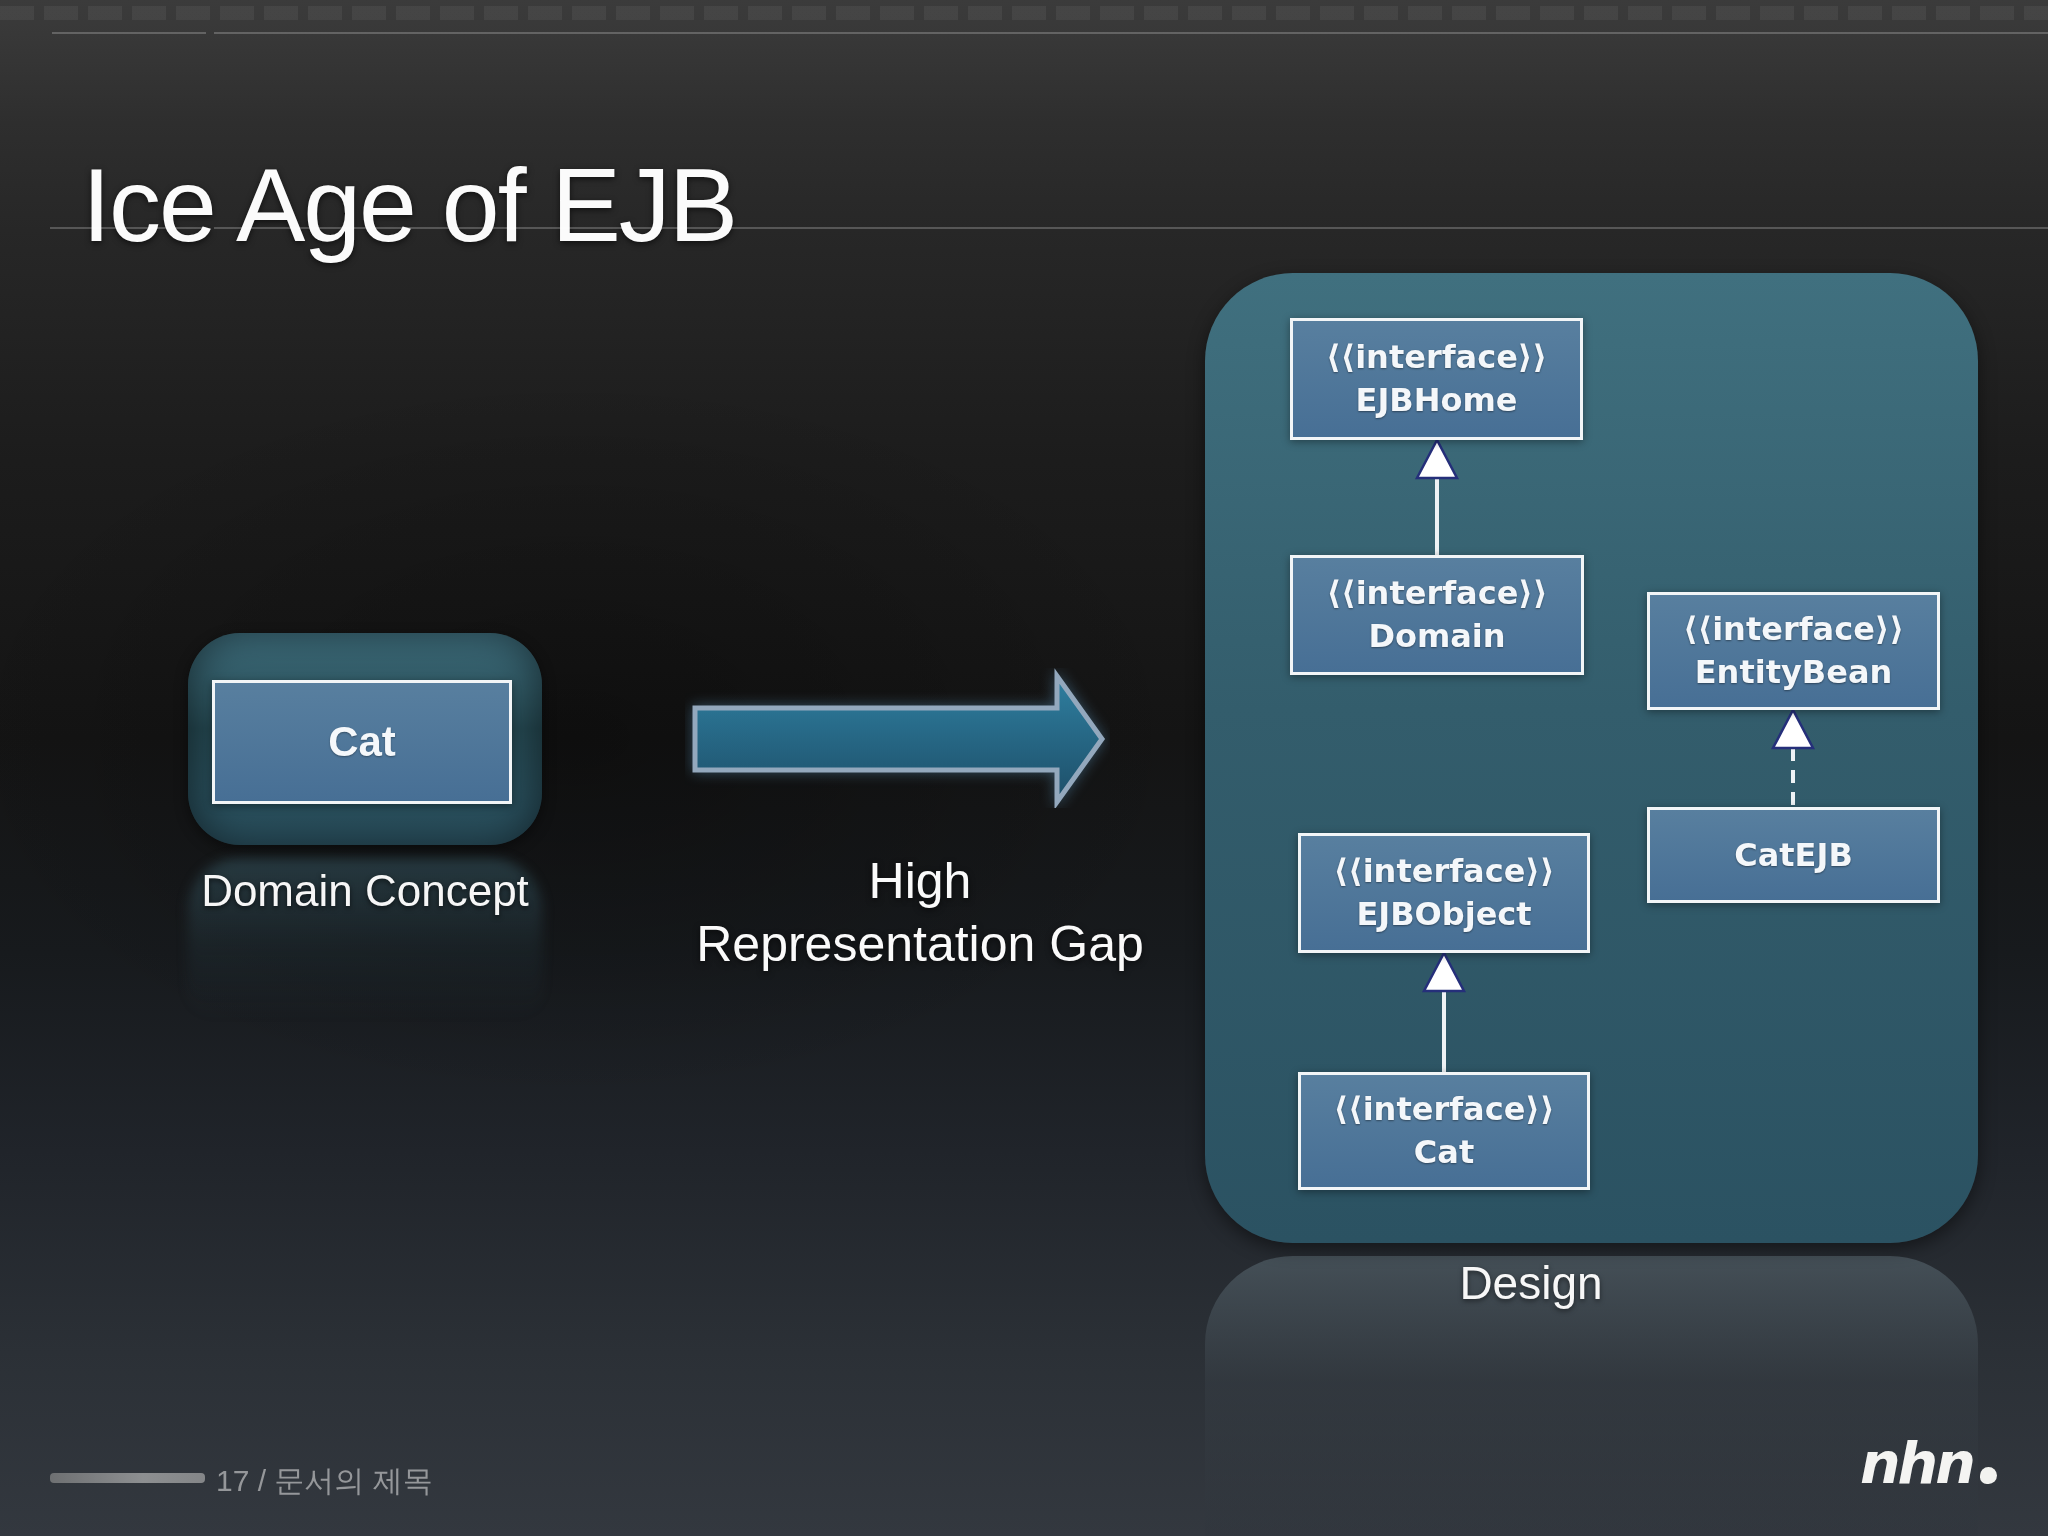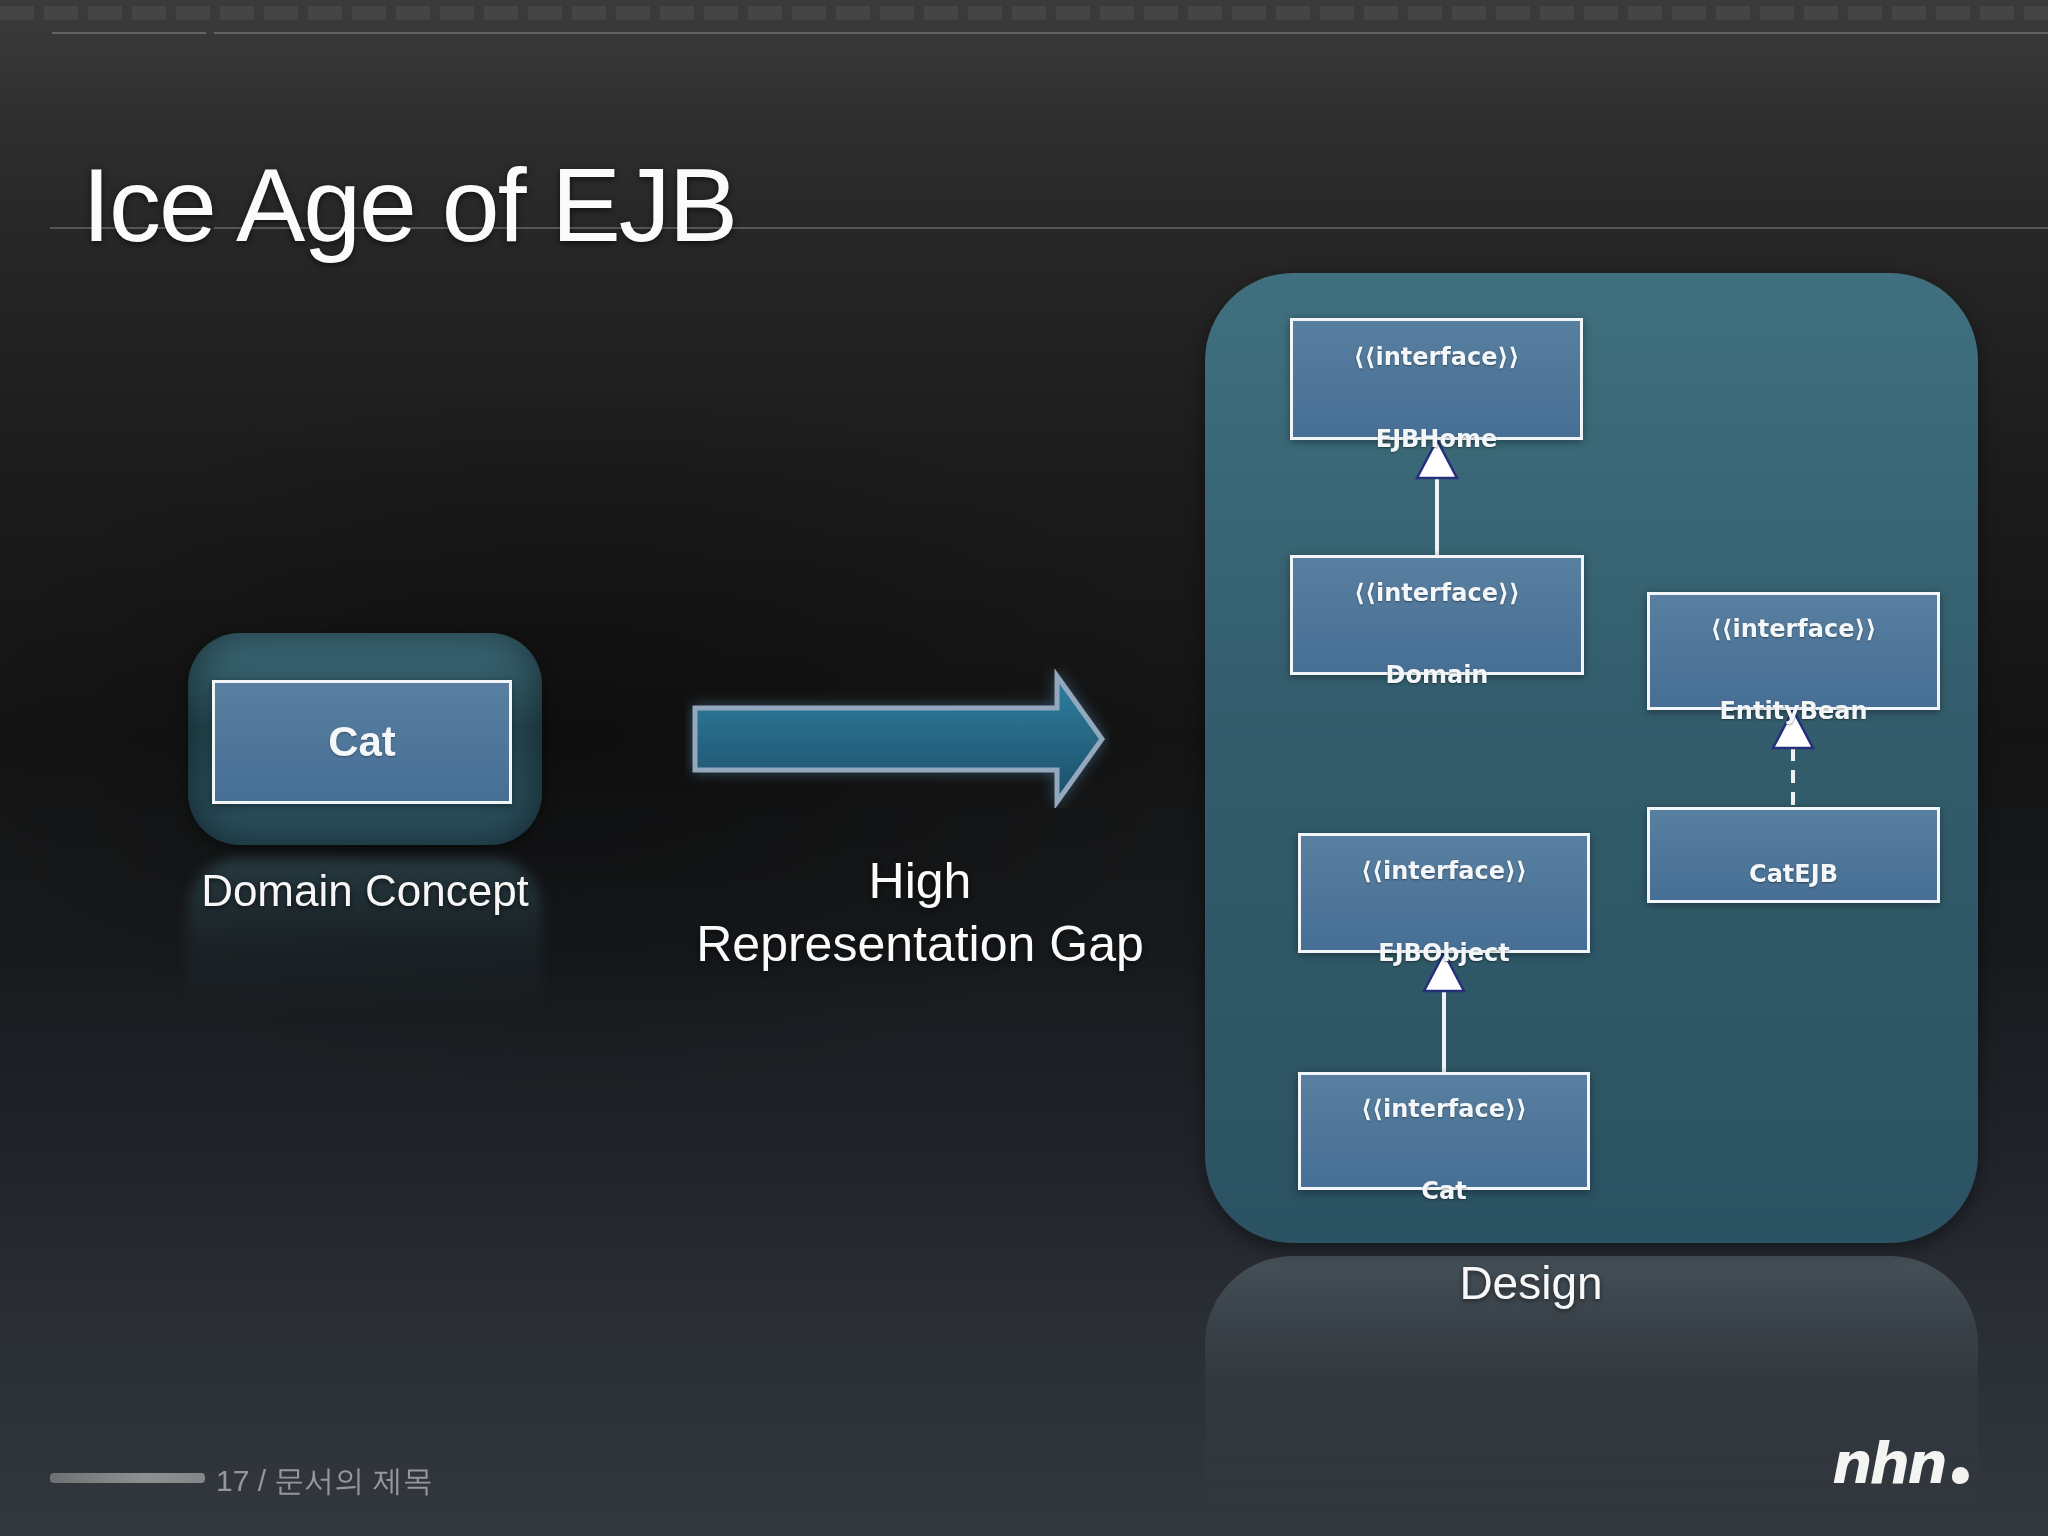"⟨⟨interface⟩⟩" .uml-node .stype,.uml-node .nname { font-size: 24px -> 32px; margin-top: 39px -> none }
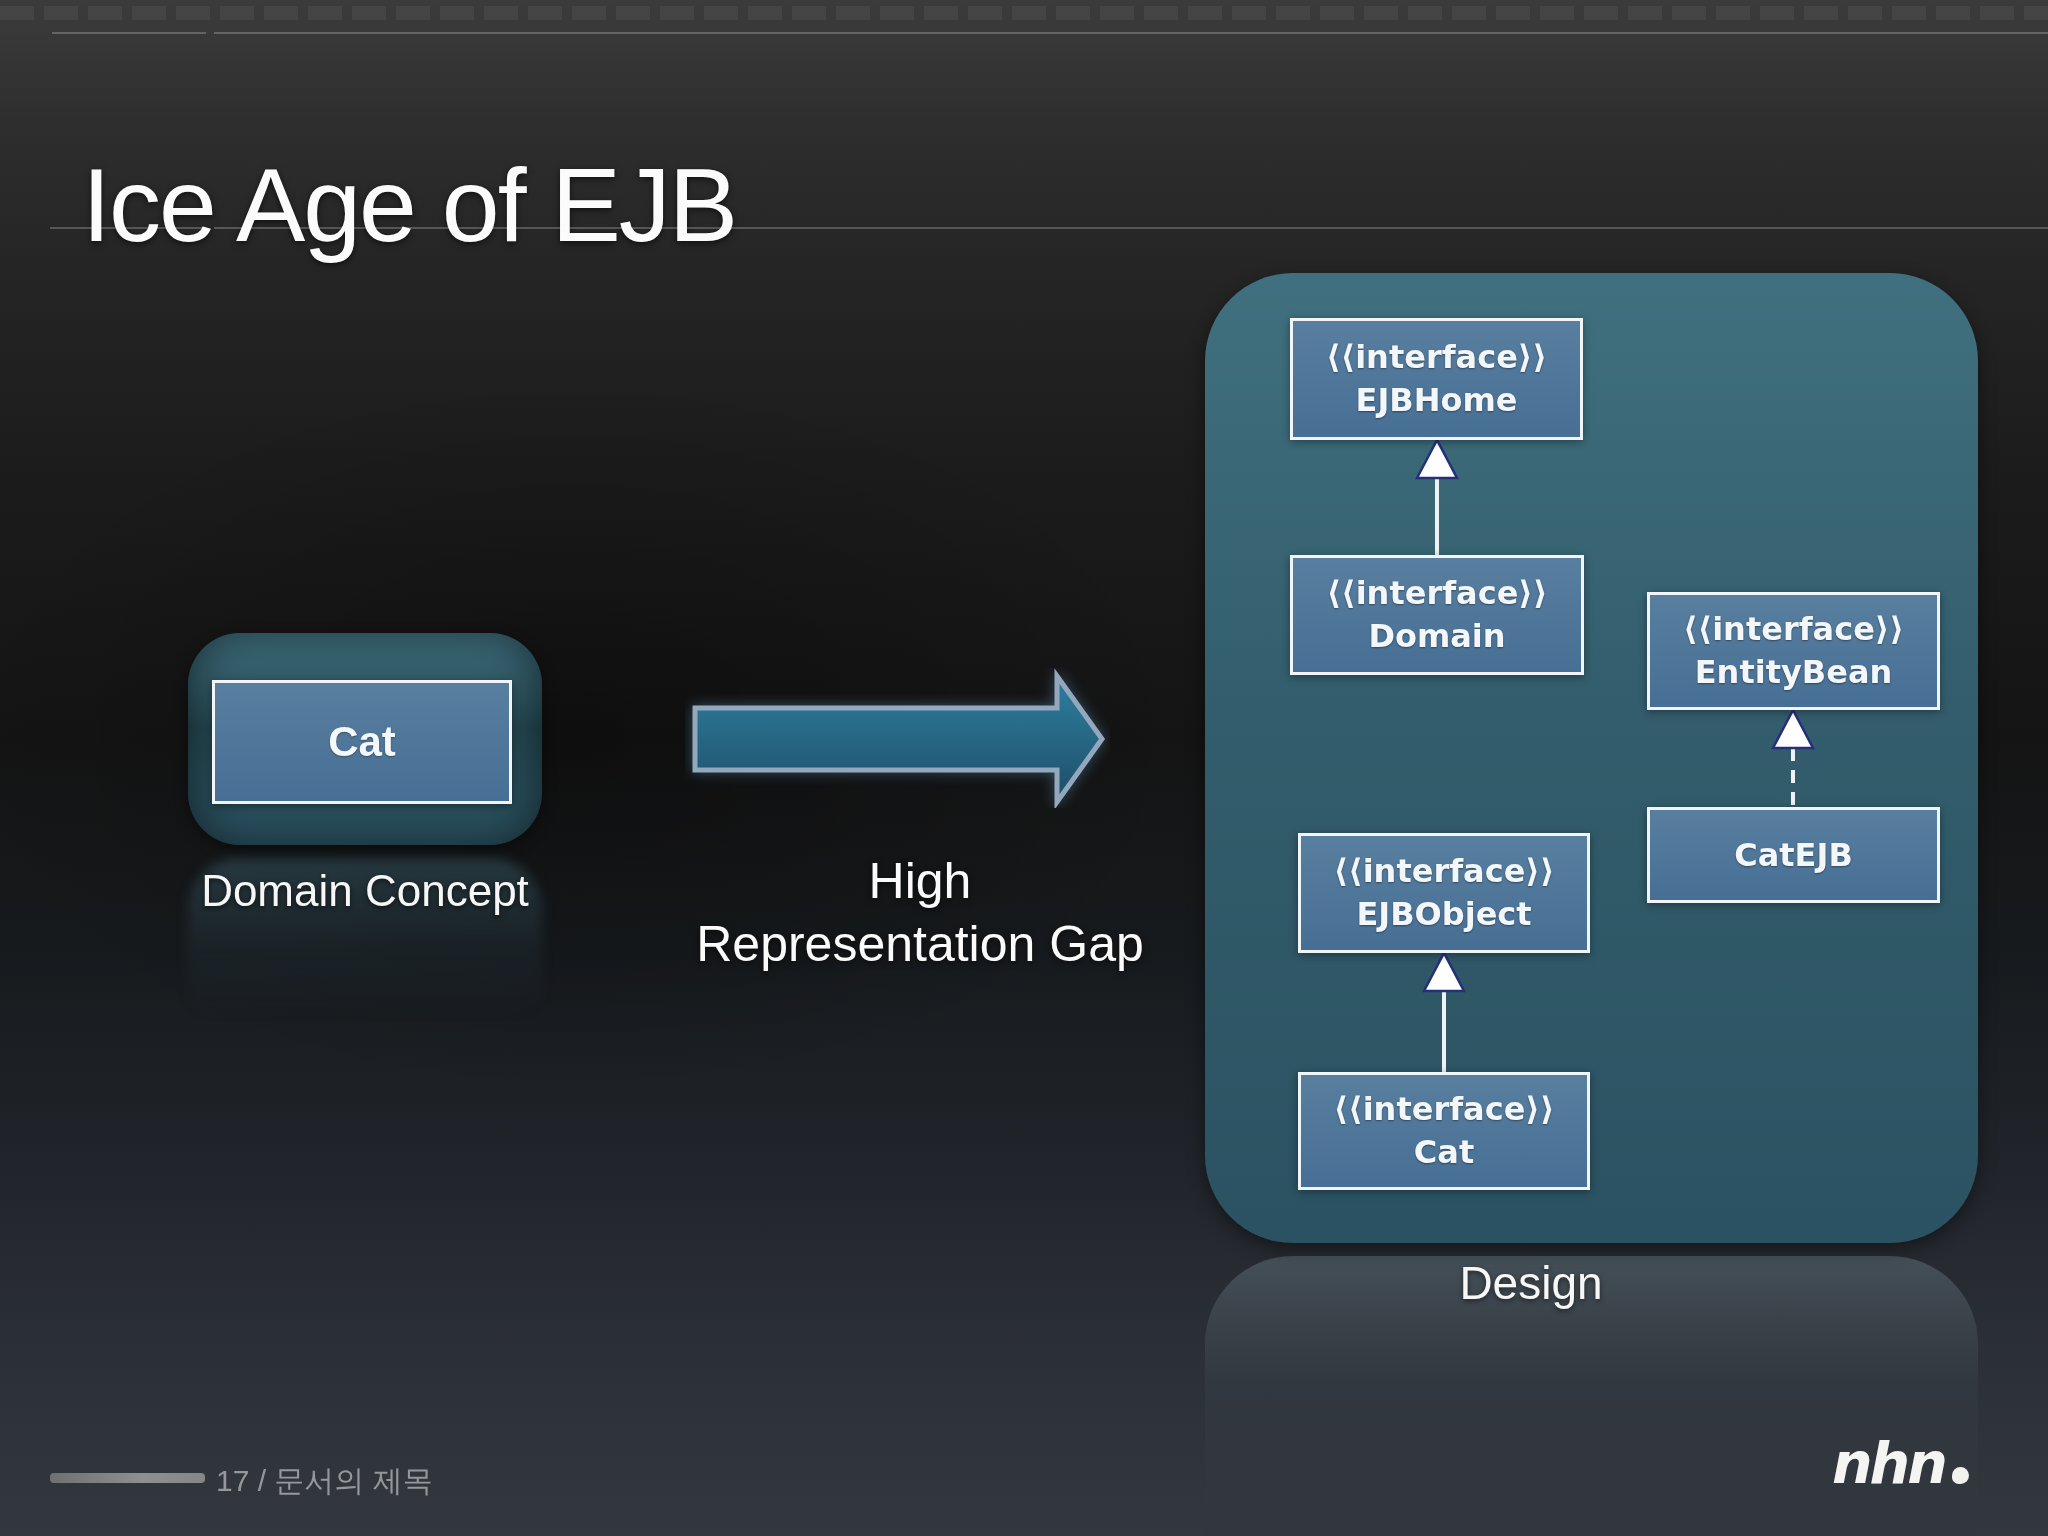"nhn" .logo .word { margin-left: none -> 28px }
